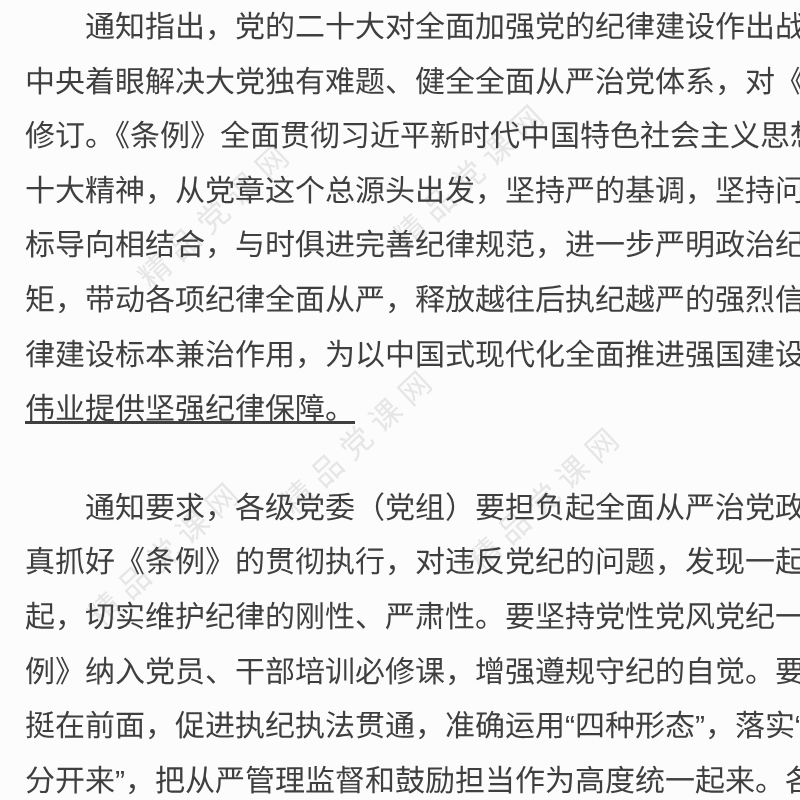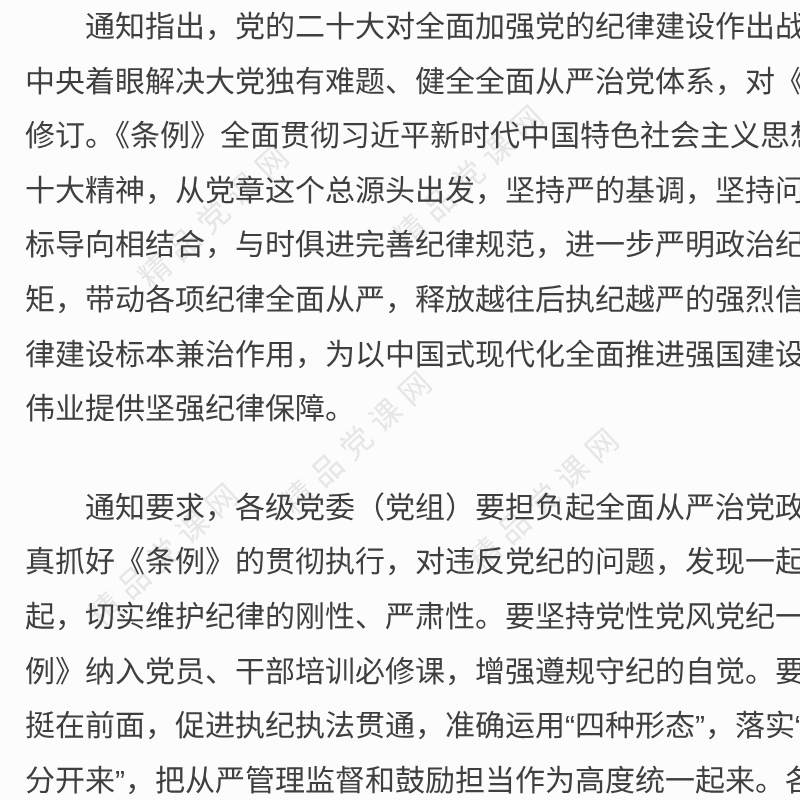"伟业提供坚强纪律保障。" .line.para-end { text-decoration: none -> underline }
